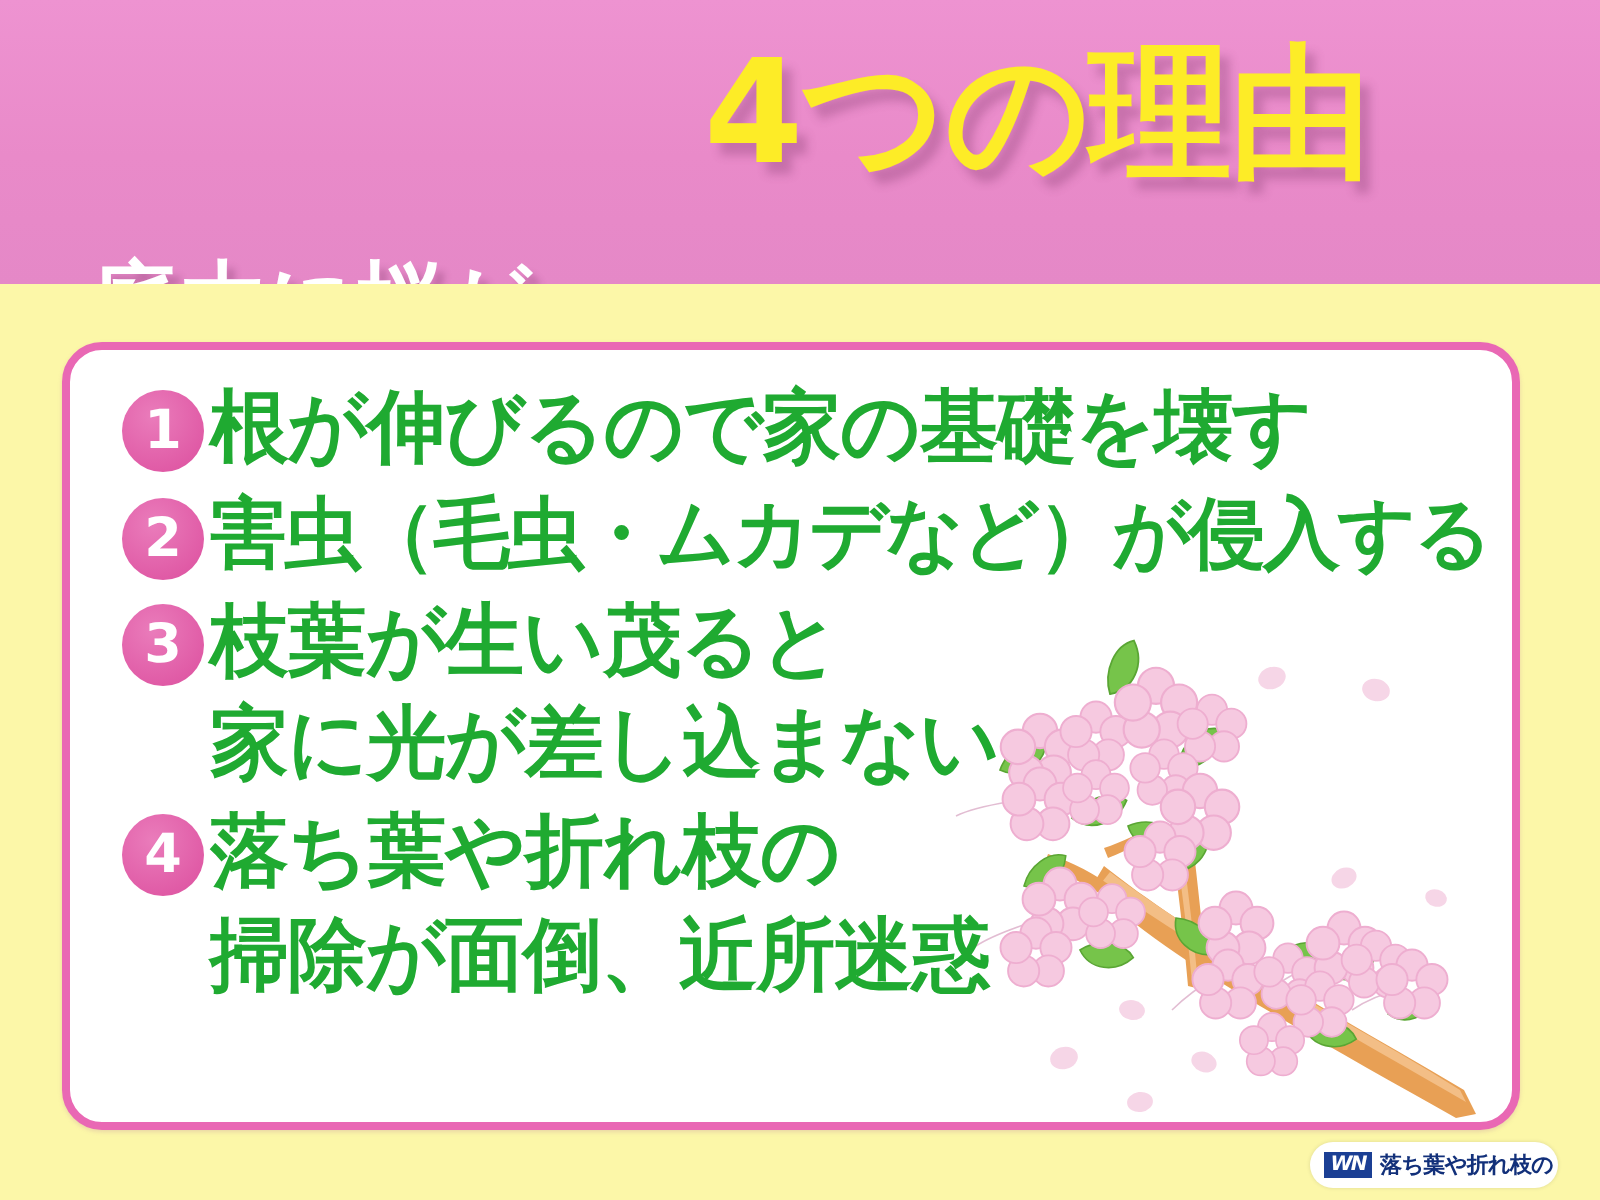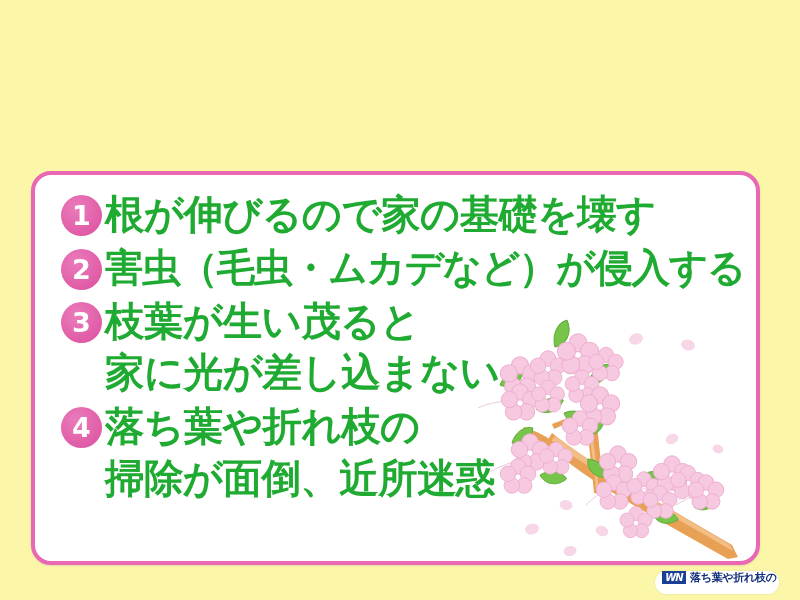"4つの理由" div.header { html: none -> <div> <div> <div> <span>庭木に桜が</span> </div> <div>4つの理由</div> </div> </div> }
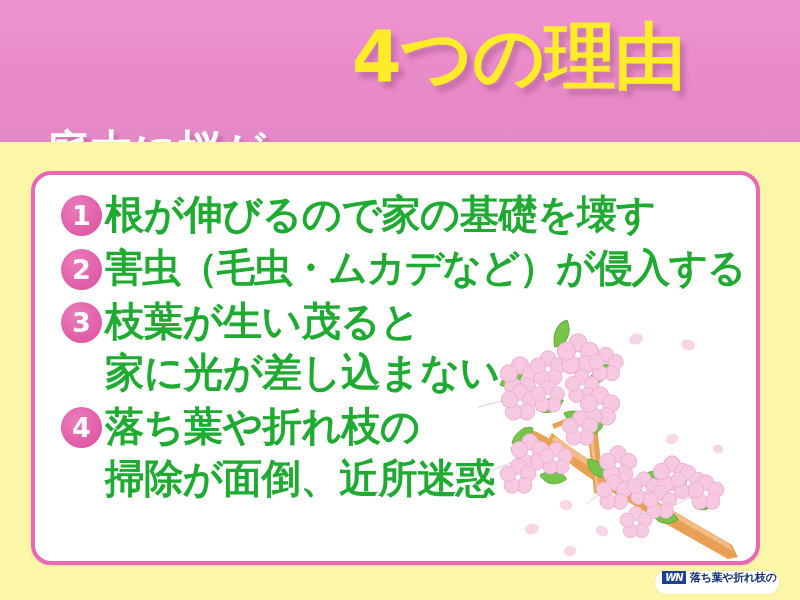"WN" .logo { align-items: flex-start -> center }
